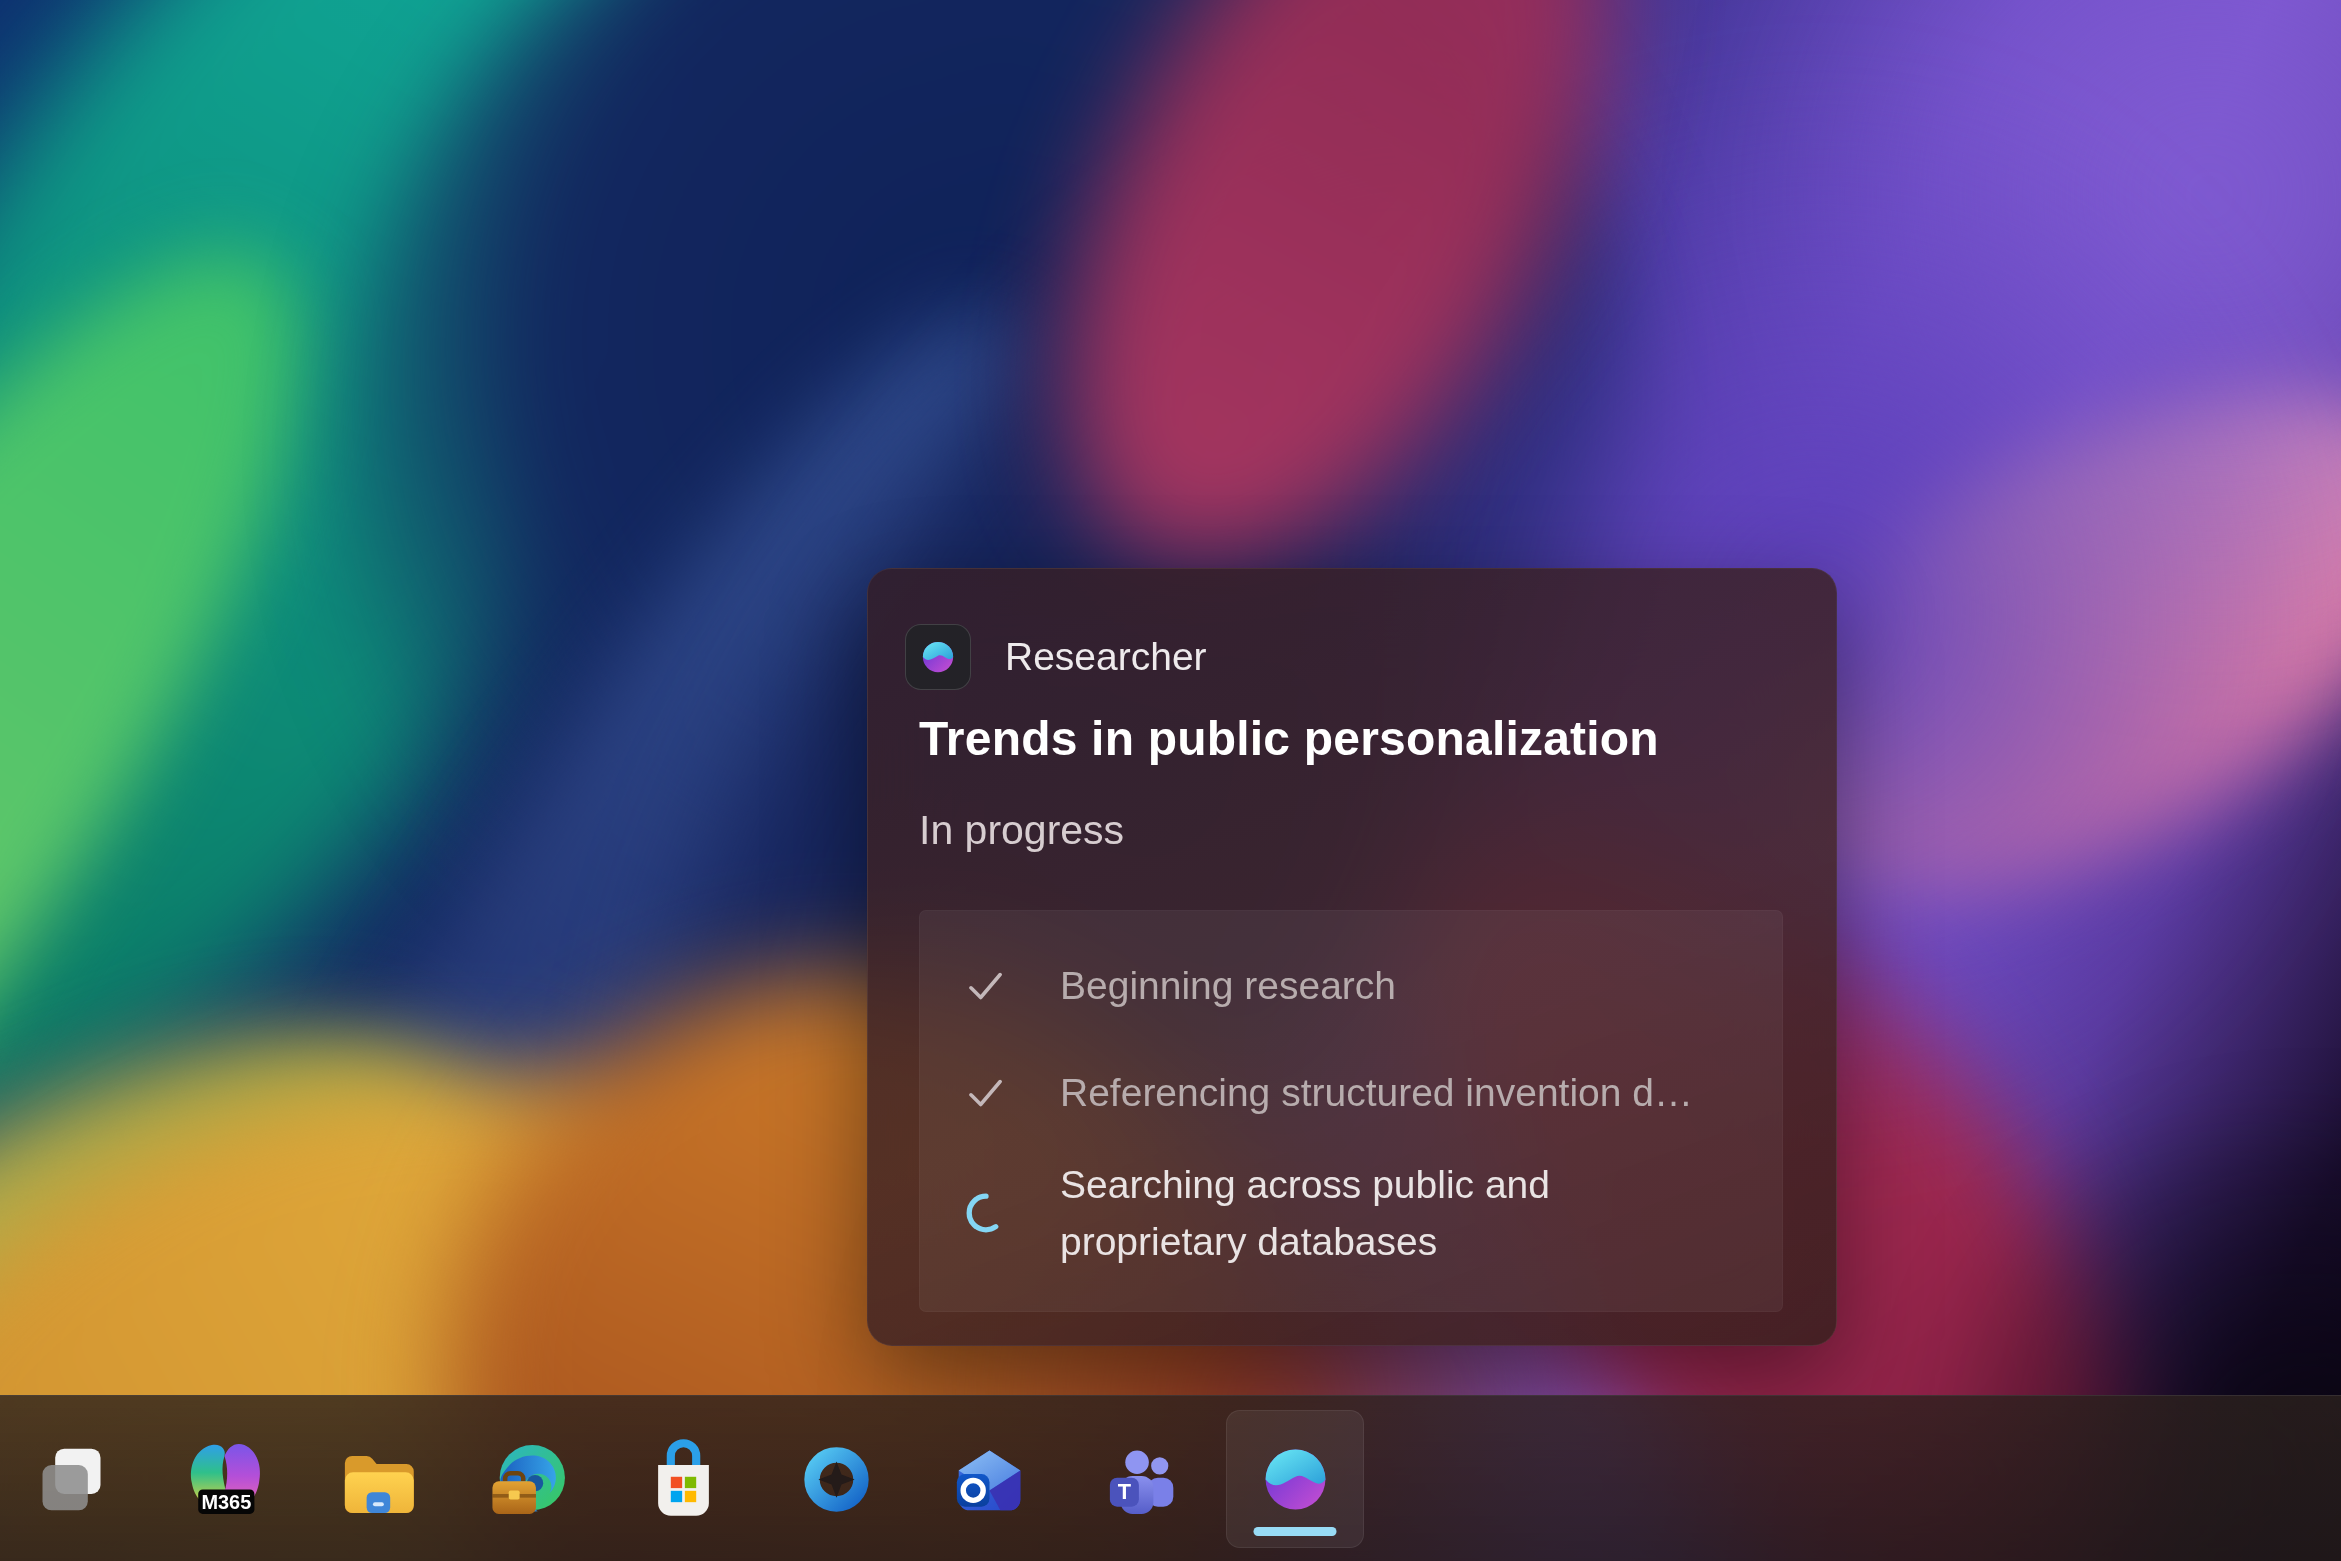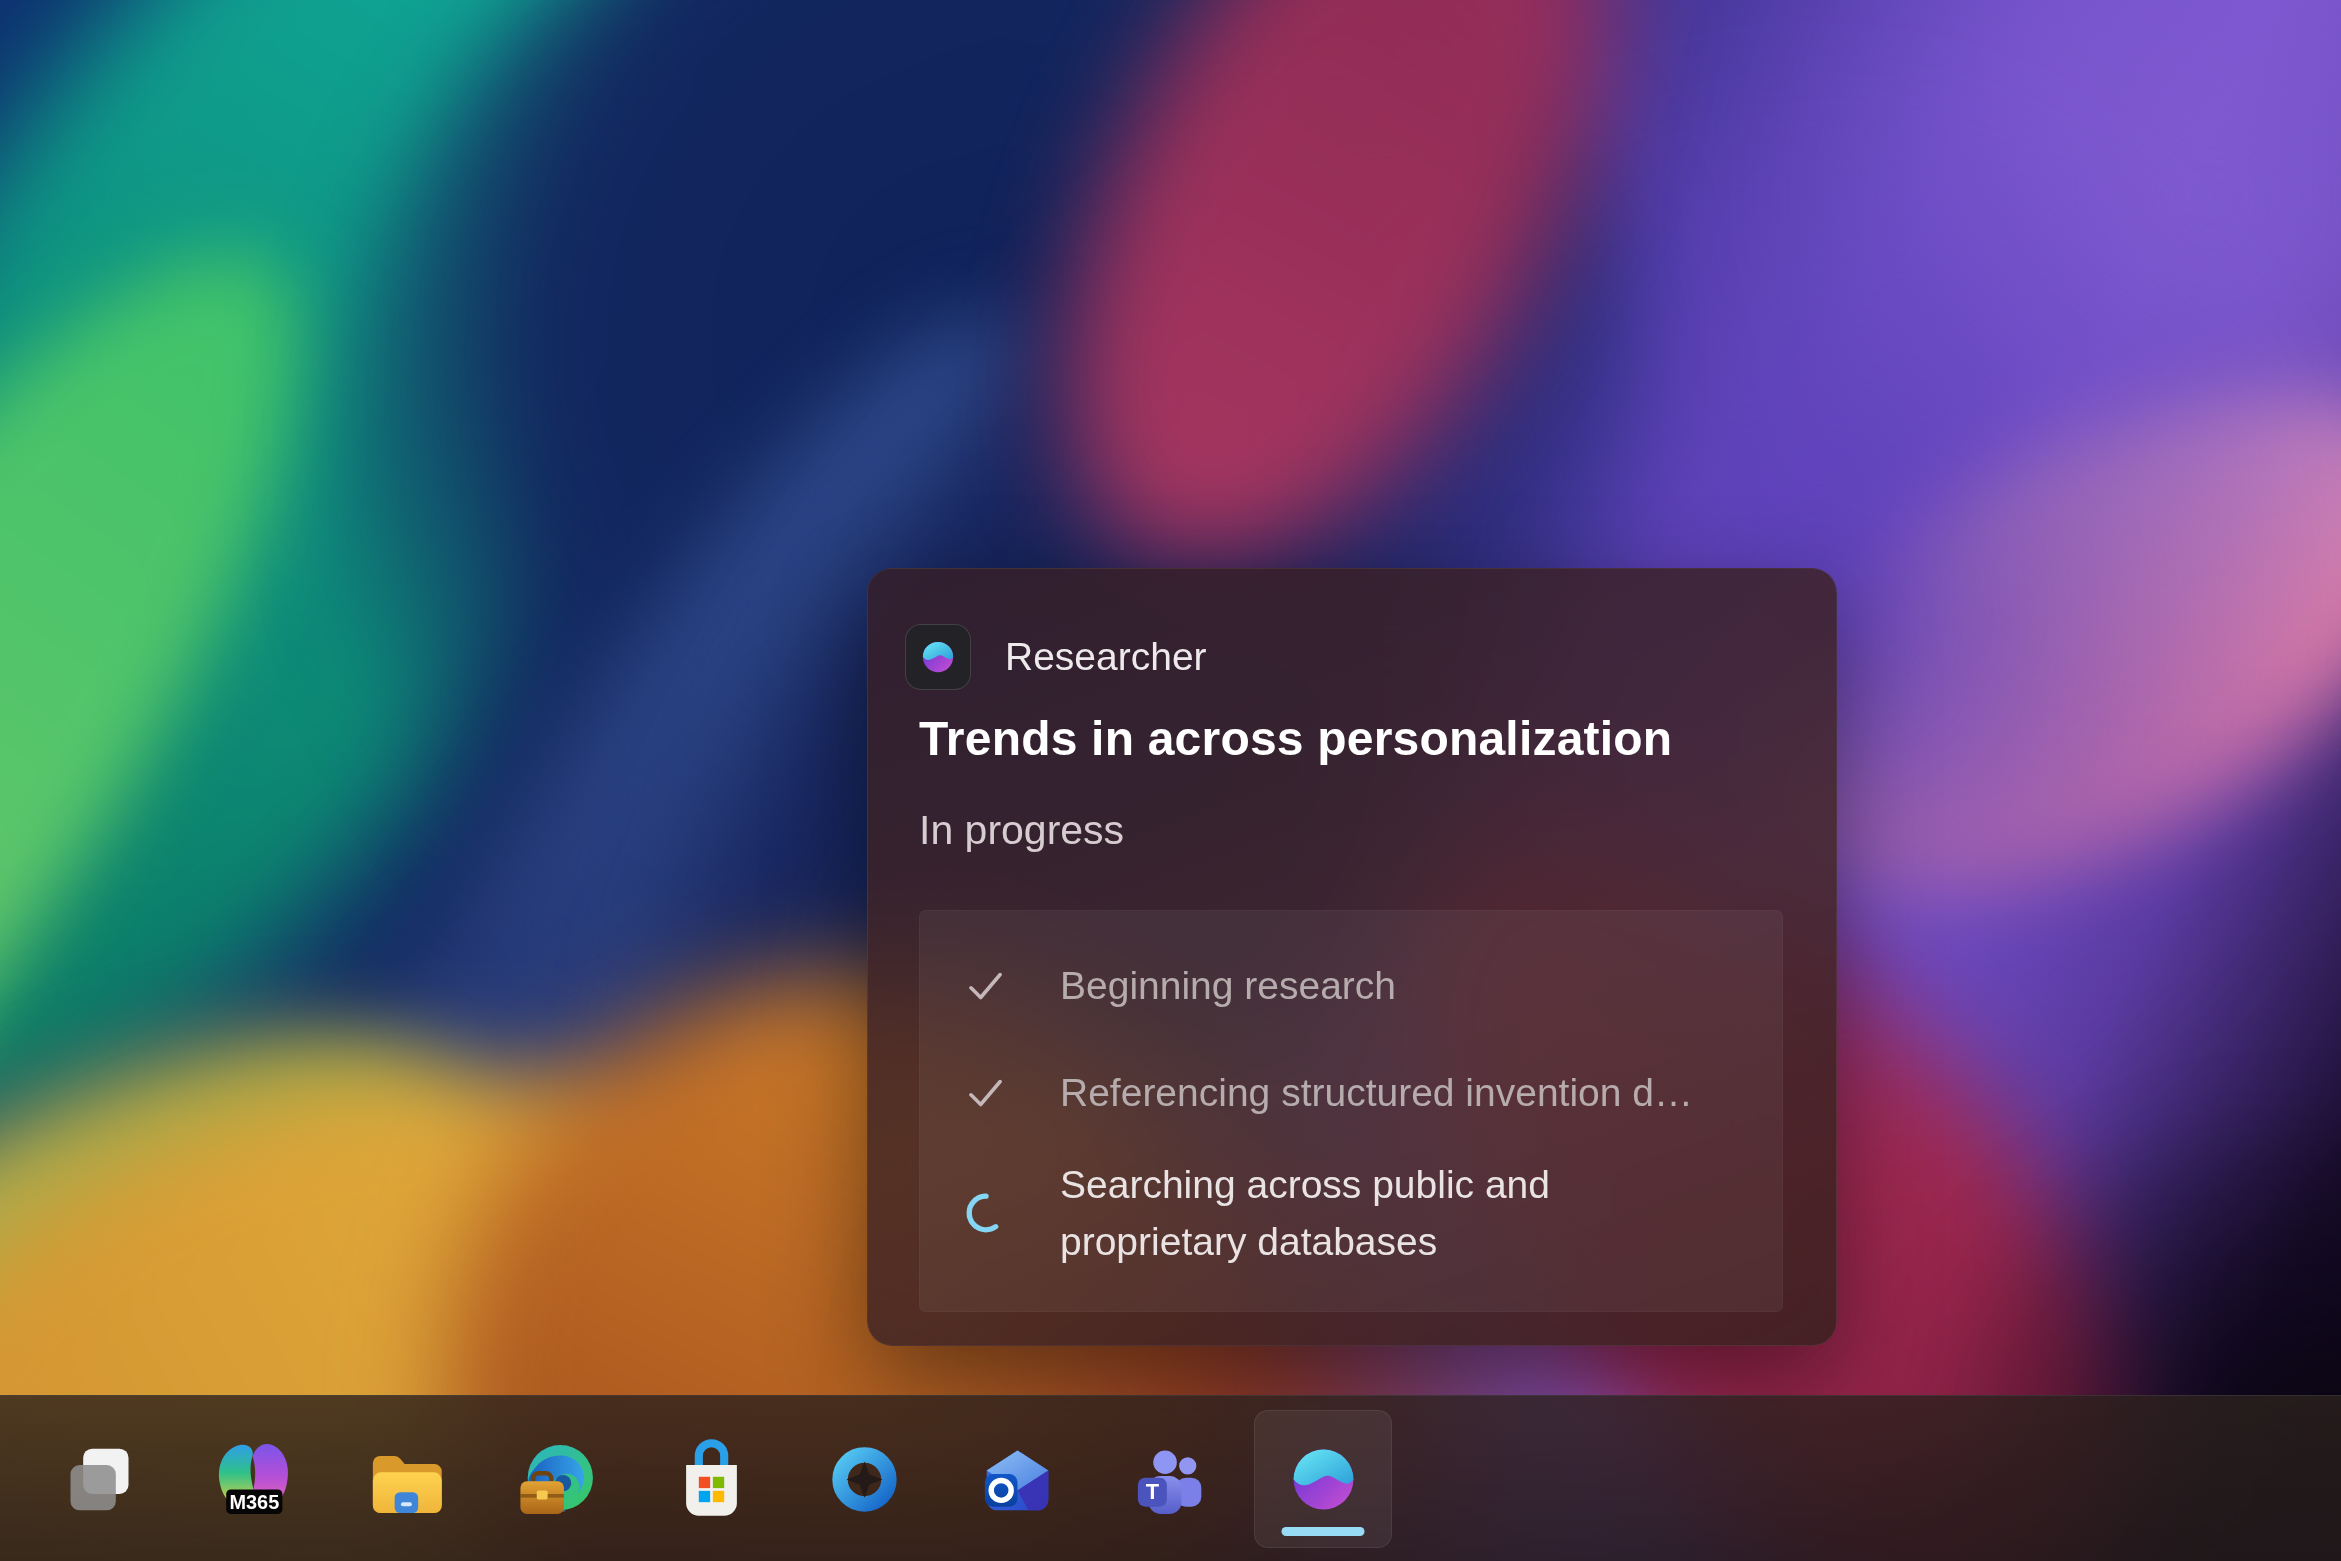"Trends in across personalization" h1.title { text: across -> public }
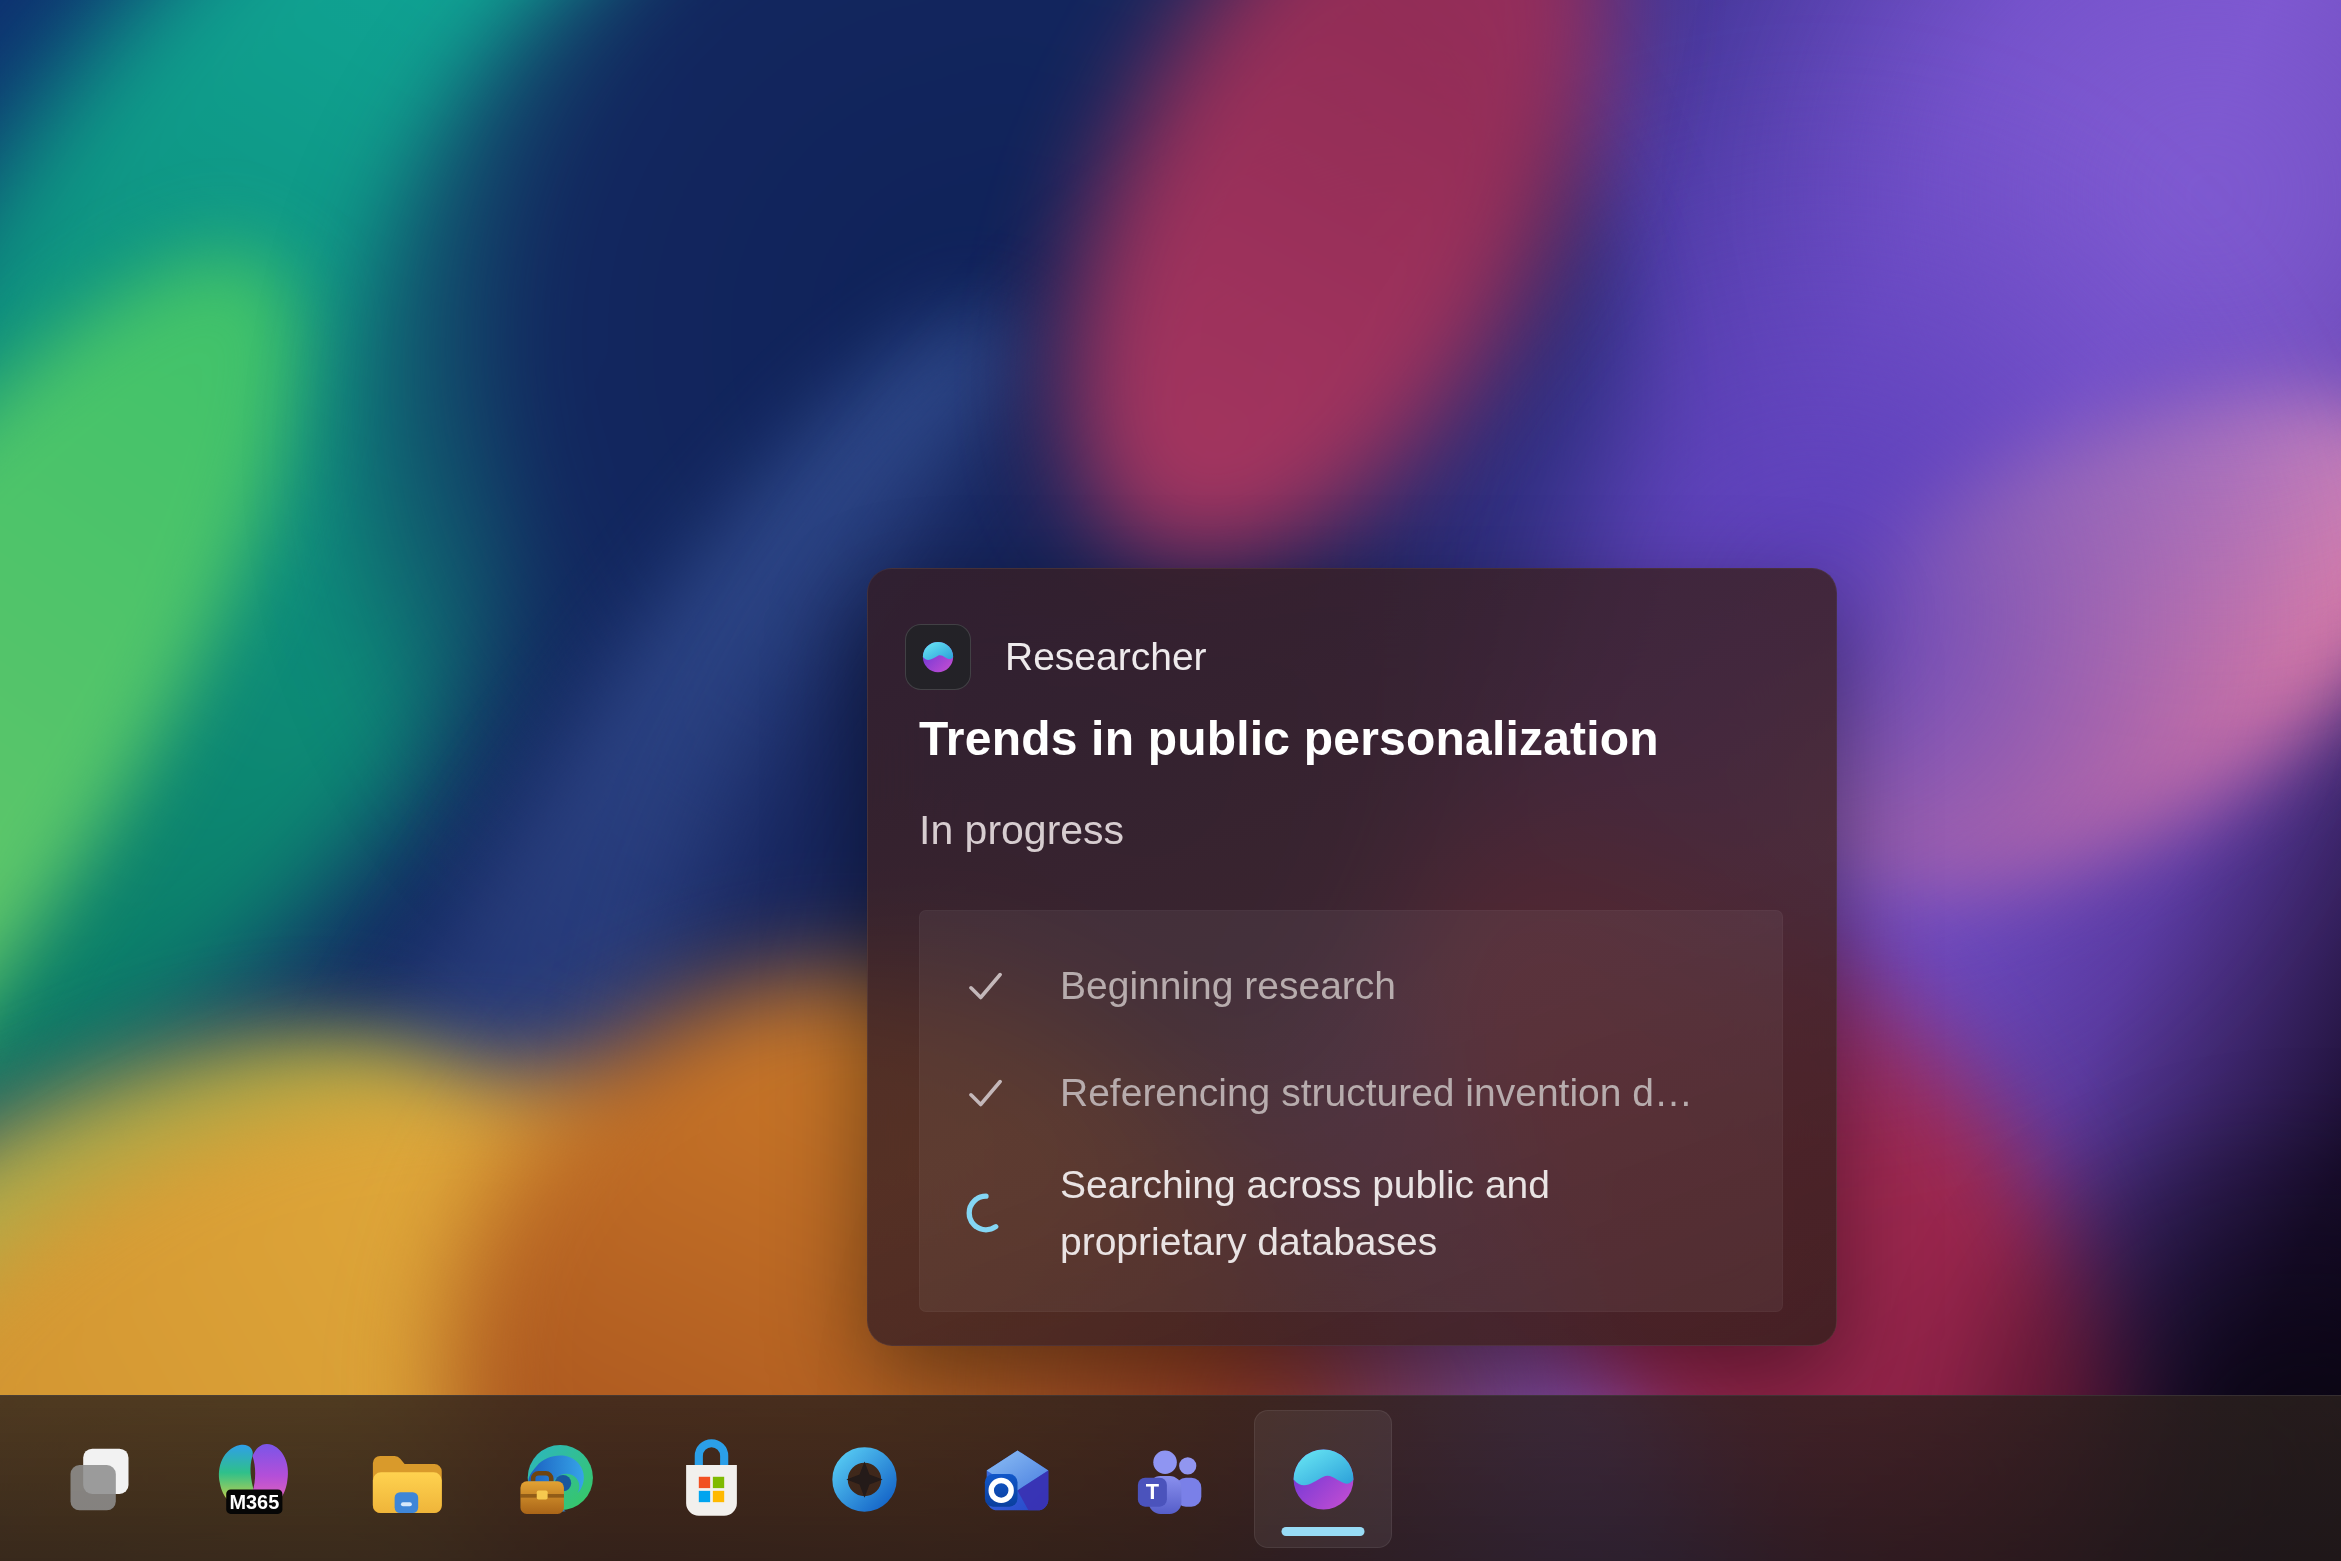"M365" .taskbar { padding-left: 30px -> 2px }
